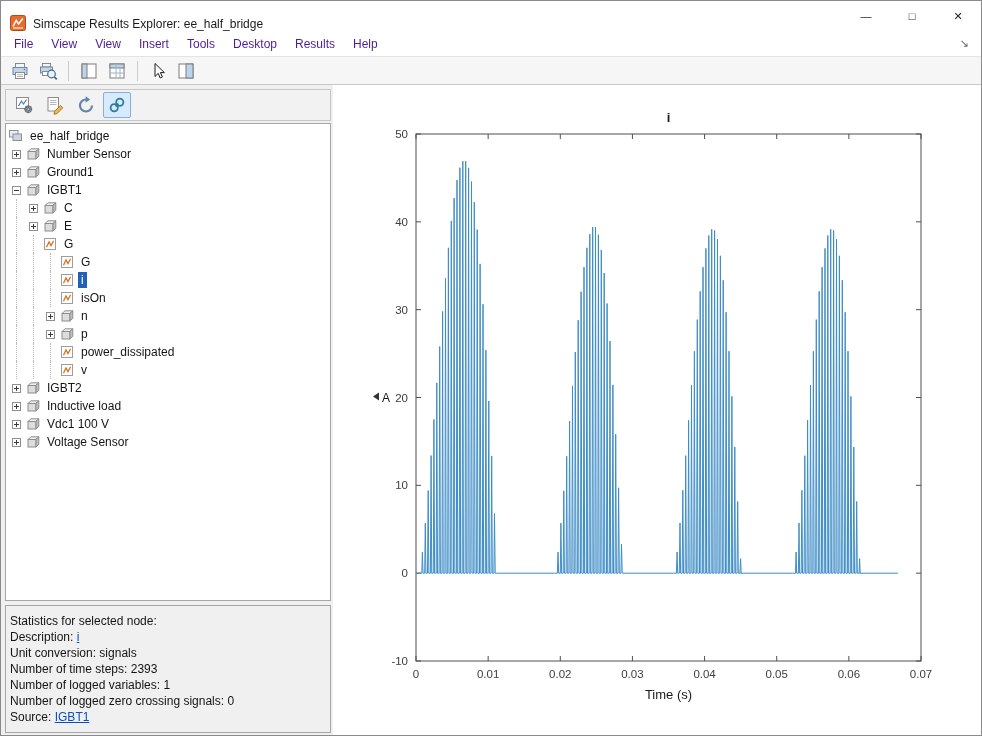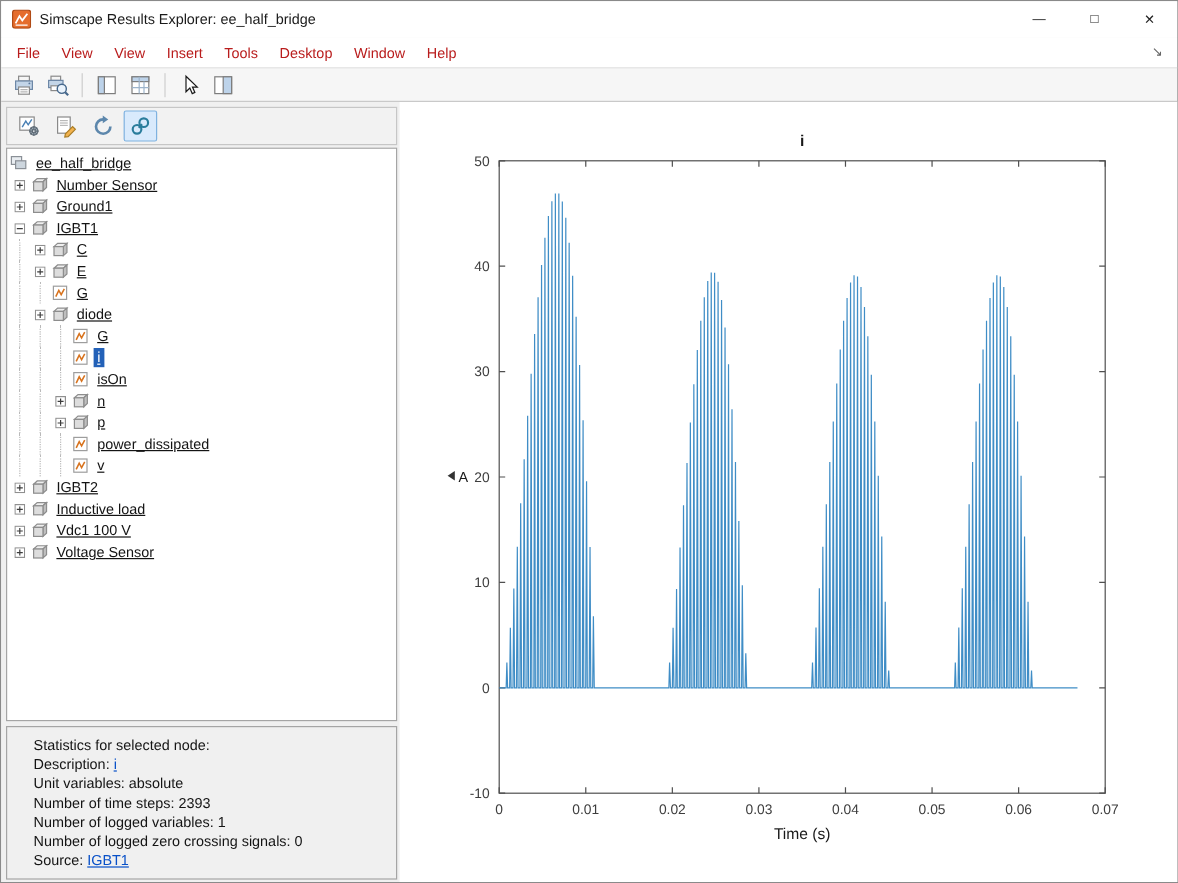"Simscape Results Explorer:" .titlebar { align-items: center -> flex-end }
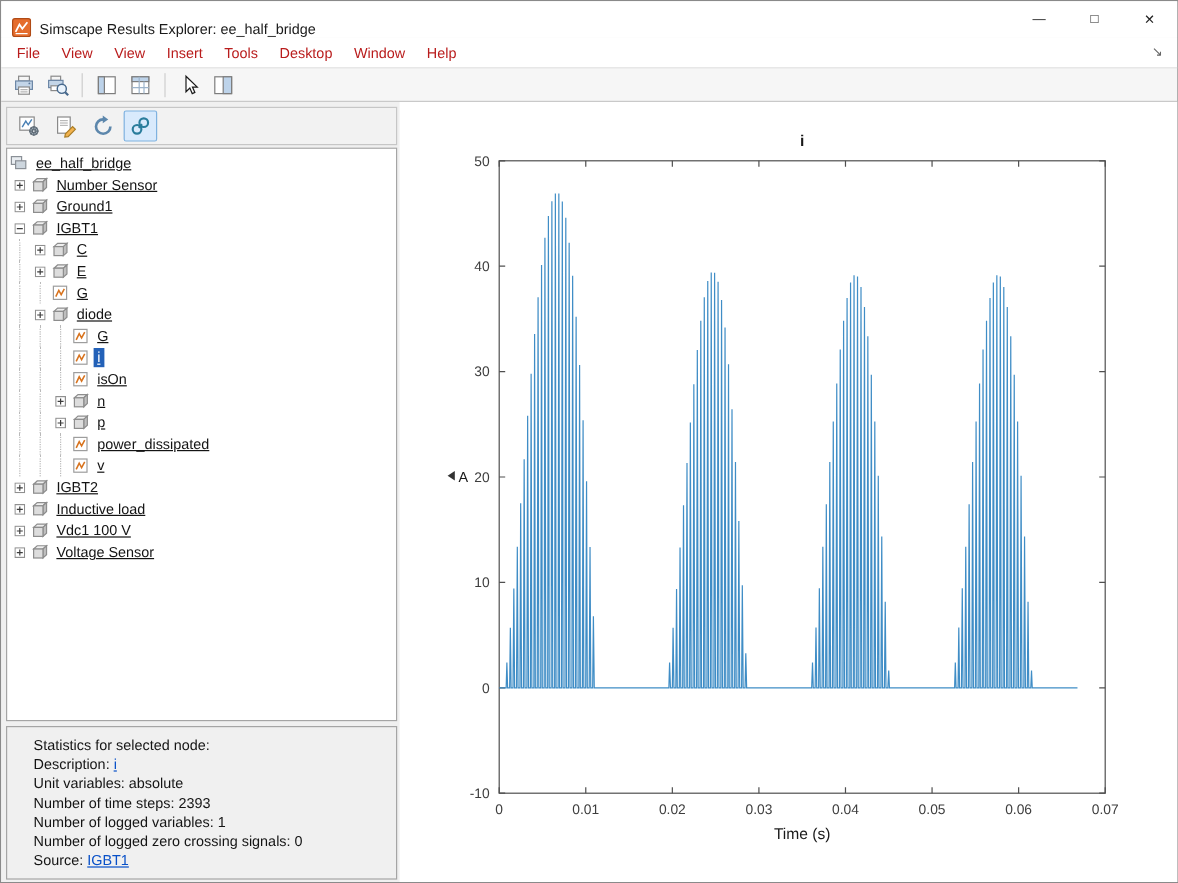"File" .menu-item { color: #b91c1c -> #4c1d95 }
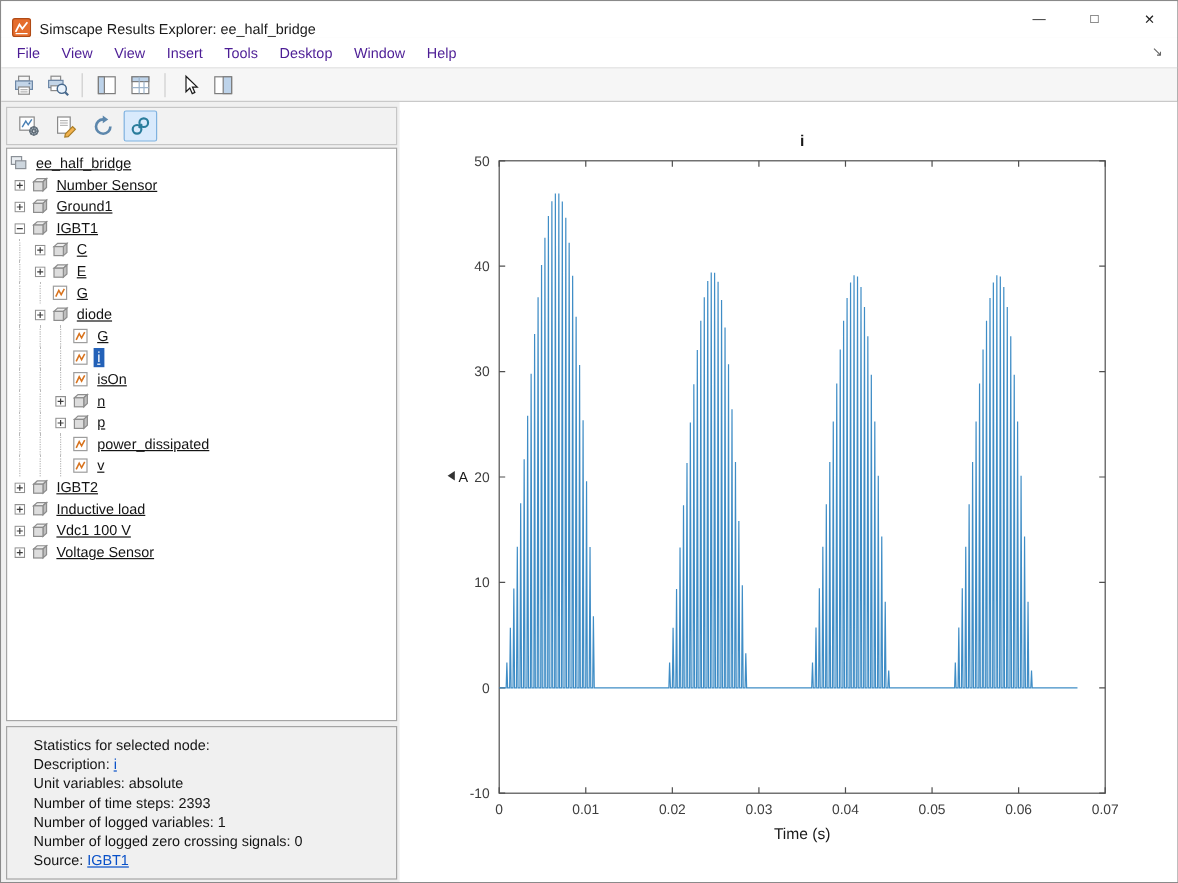"Window" span.menu-item { text: Window -> Results }
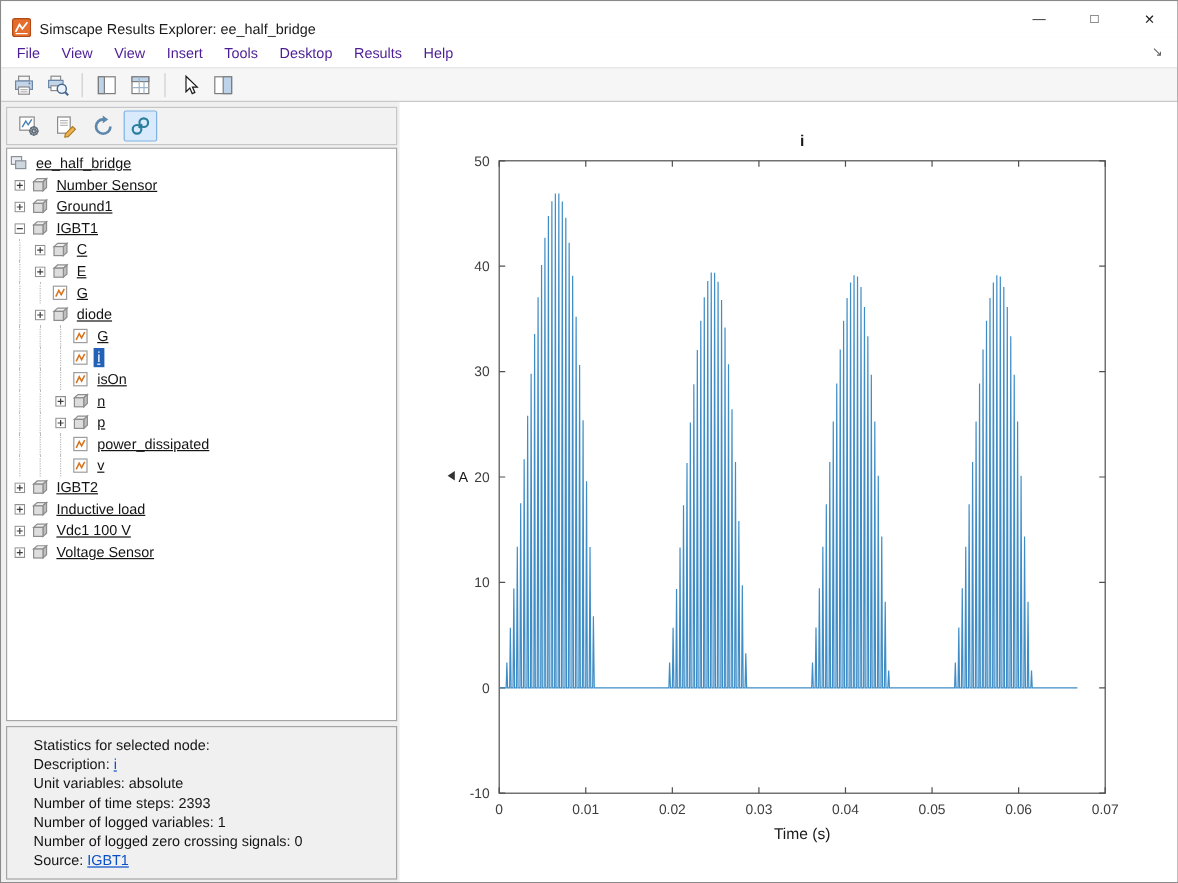"ee_half_bridge" .tree-label { text-decoration: underline -> none }
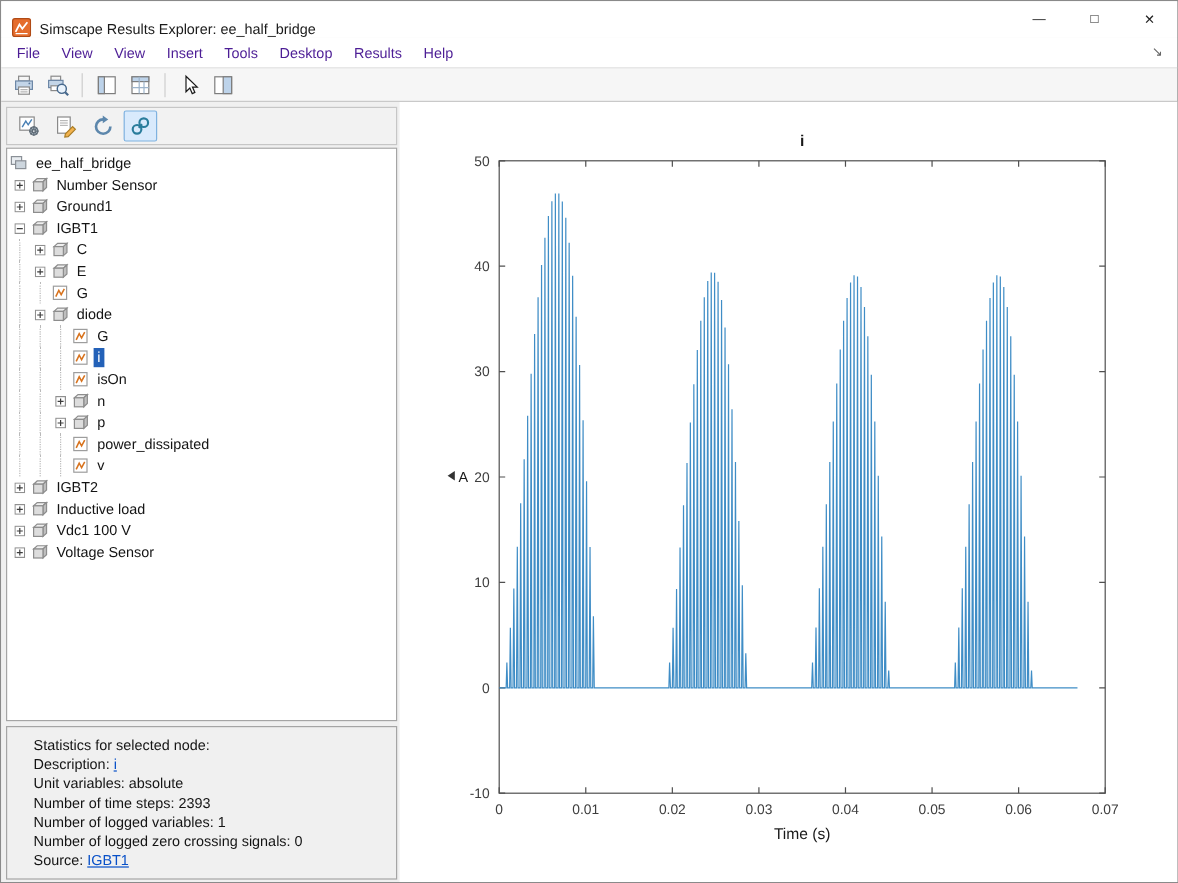"diode" div.tree-row { html: <div> <span></span> <span> <svg> <rect></rect> <line></line> <line></line> </svg> </span> <span> <svg> <polygon></polygon> <polygon></polygon> <rect></rect> </svg> </span> <span>diode</span> </div> -> none }
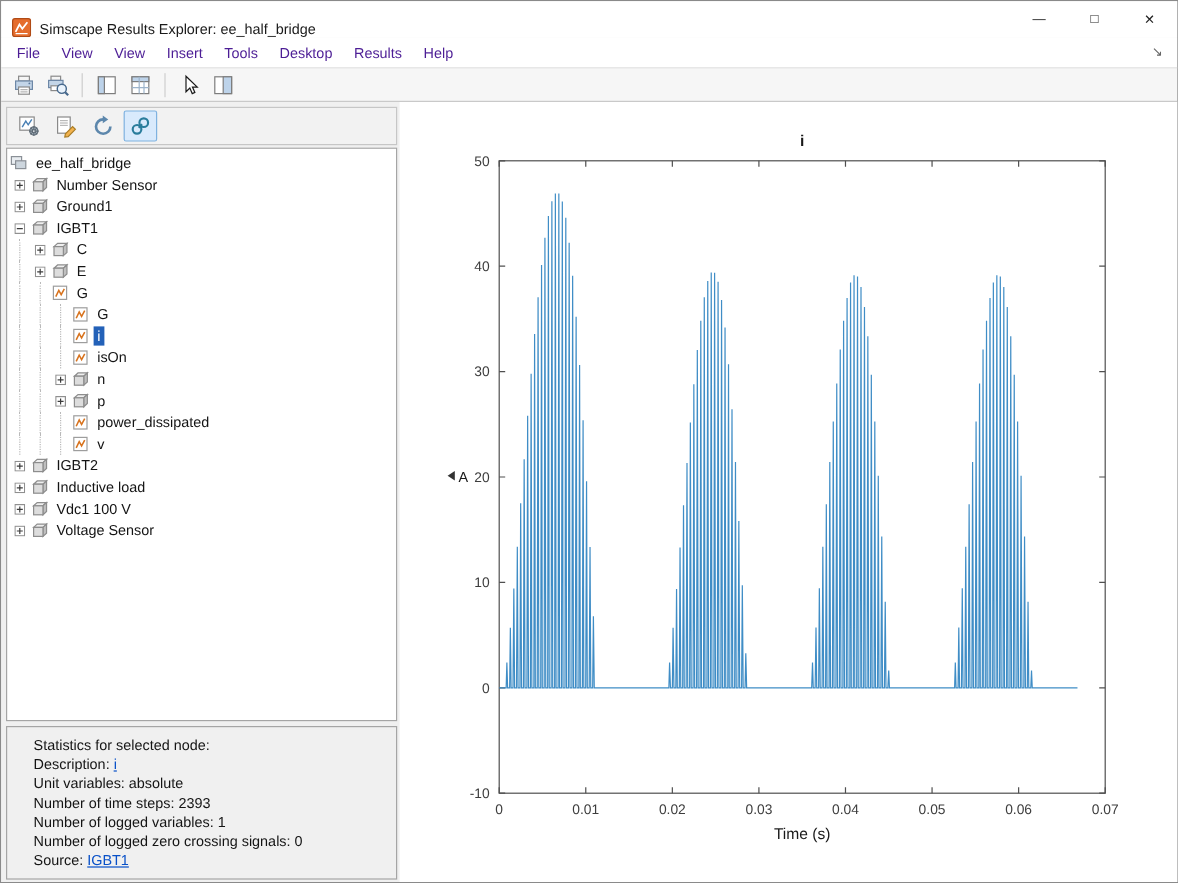"Statistics for selected node:" .stats-panel { padding: 7px 22px -> 7px 4px }
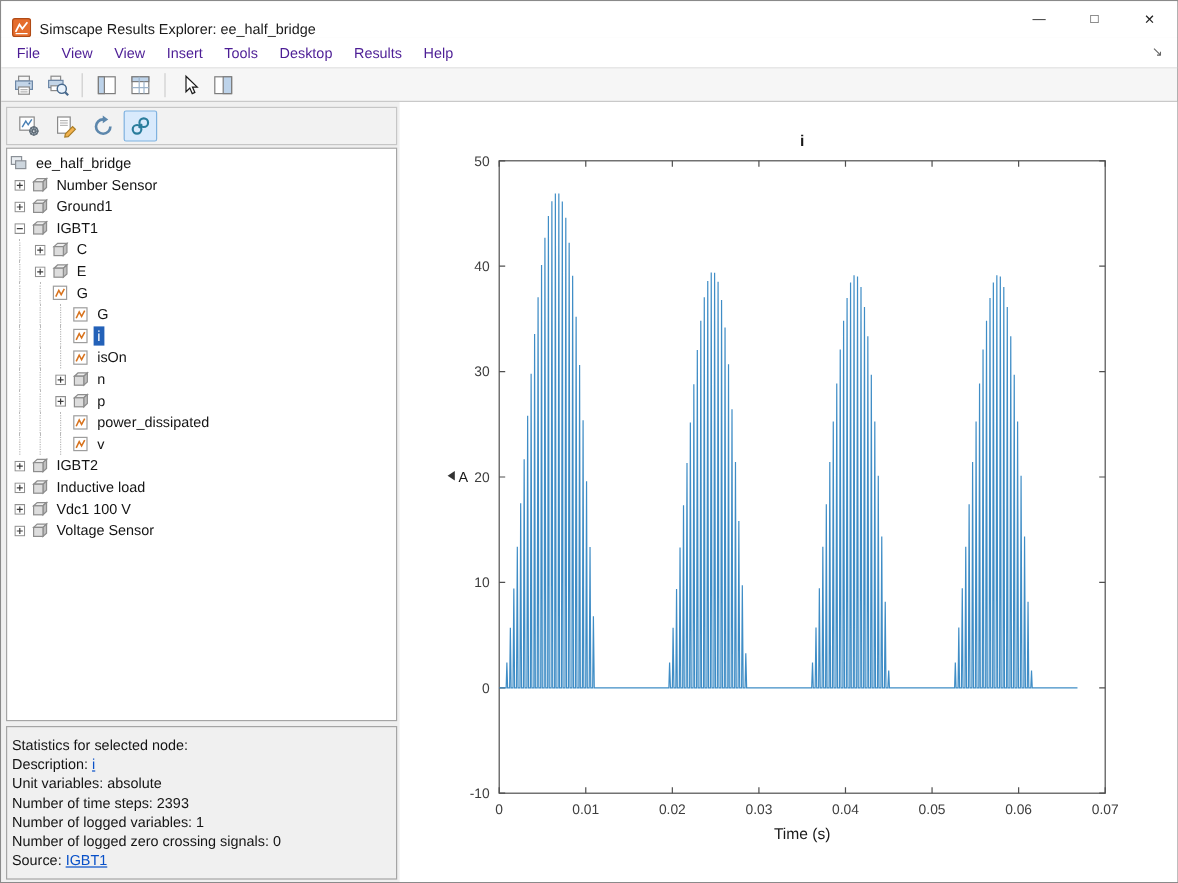"Unit variables: absolute" span { text: variables: absolute -> conversion: signals }
